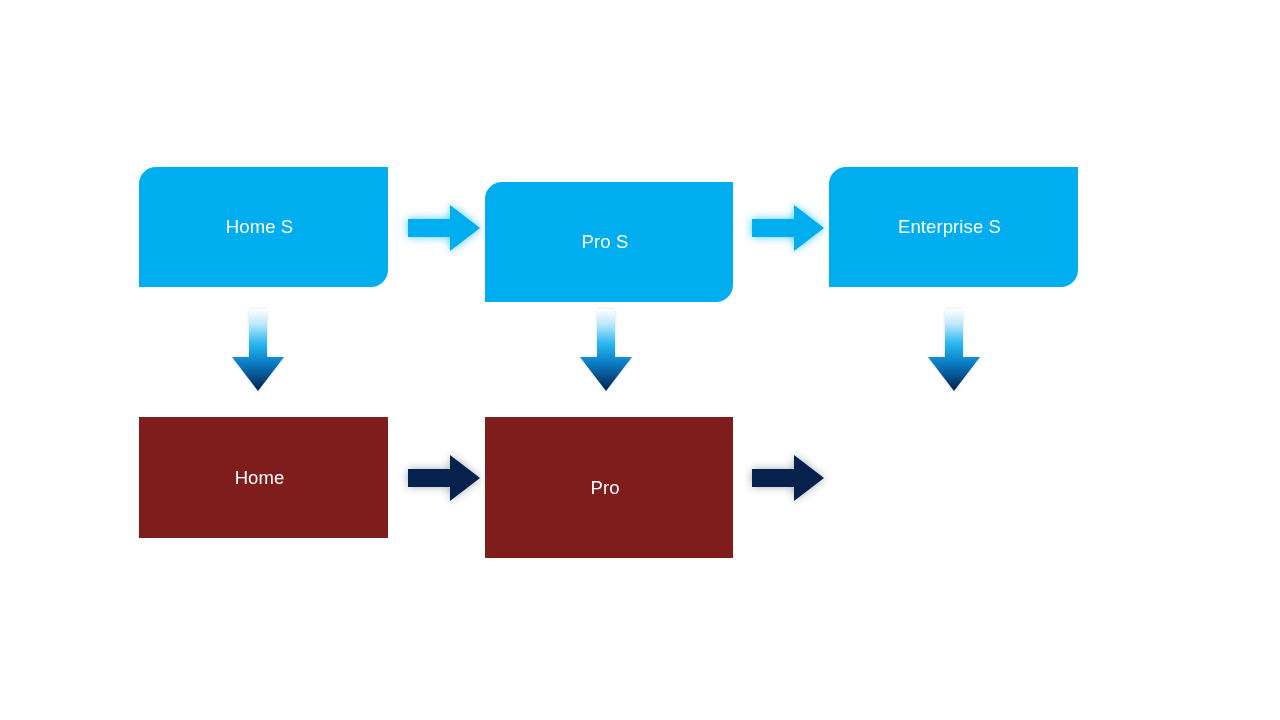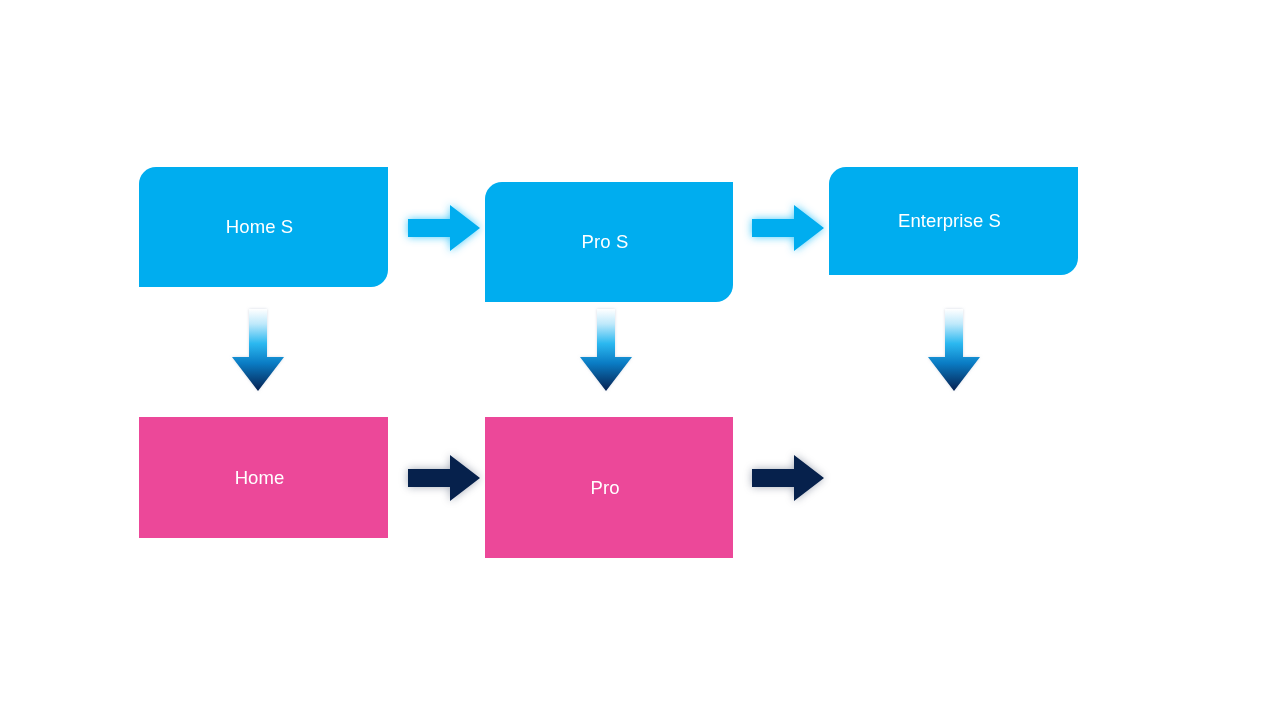"Enterprise S" div.node { height: 108px -> 120px }
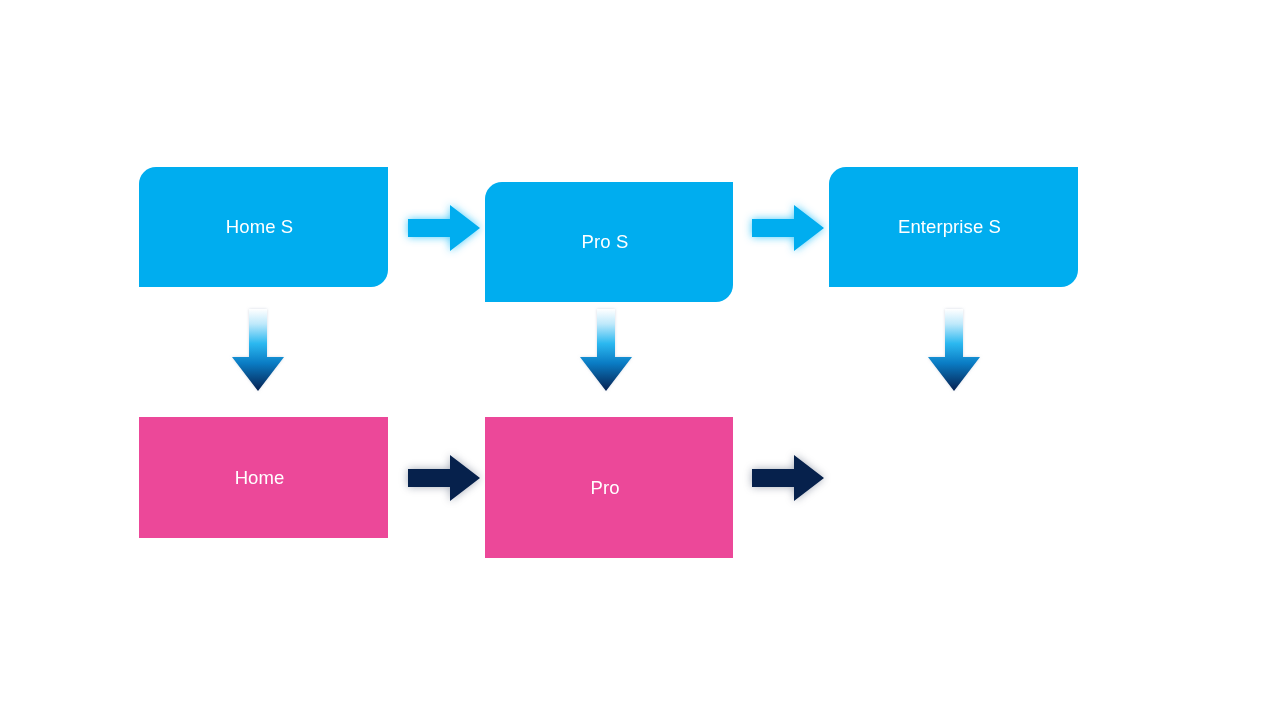"Home" .node.tier-base { background: #ec4899 -> #7f1d1d }
